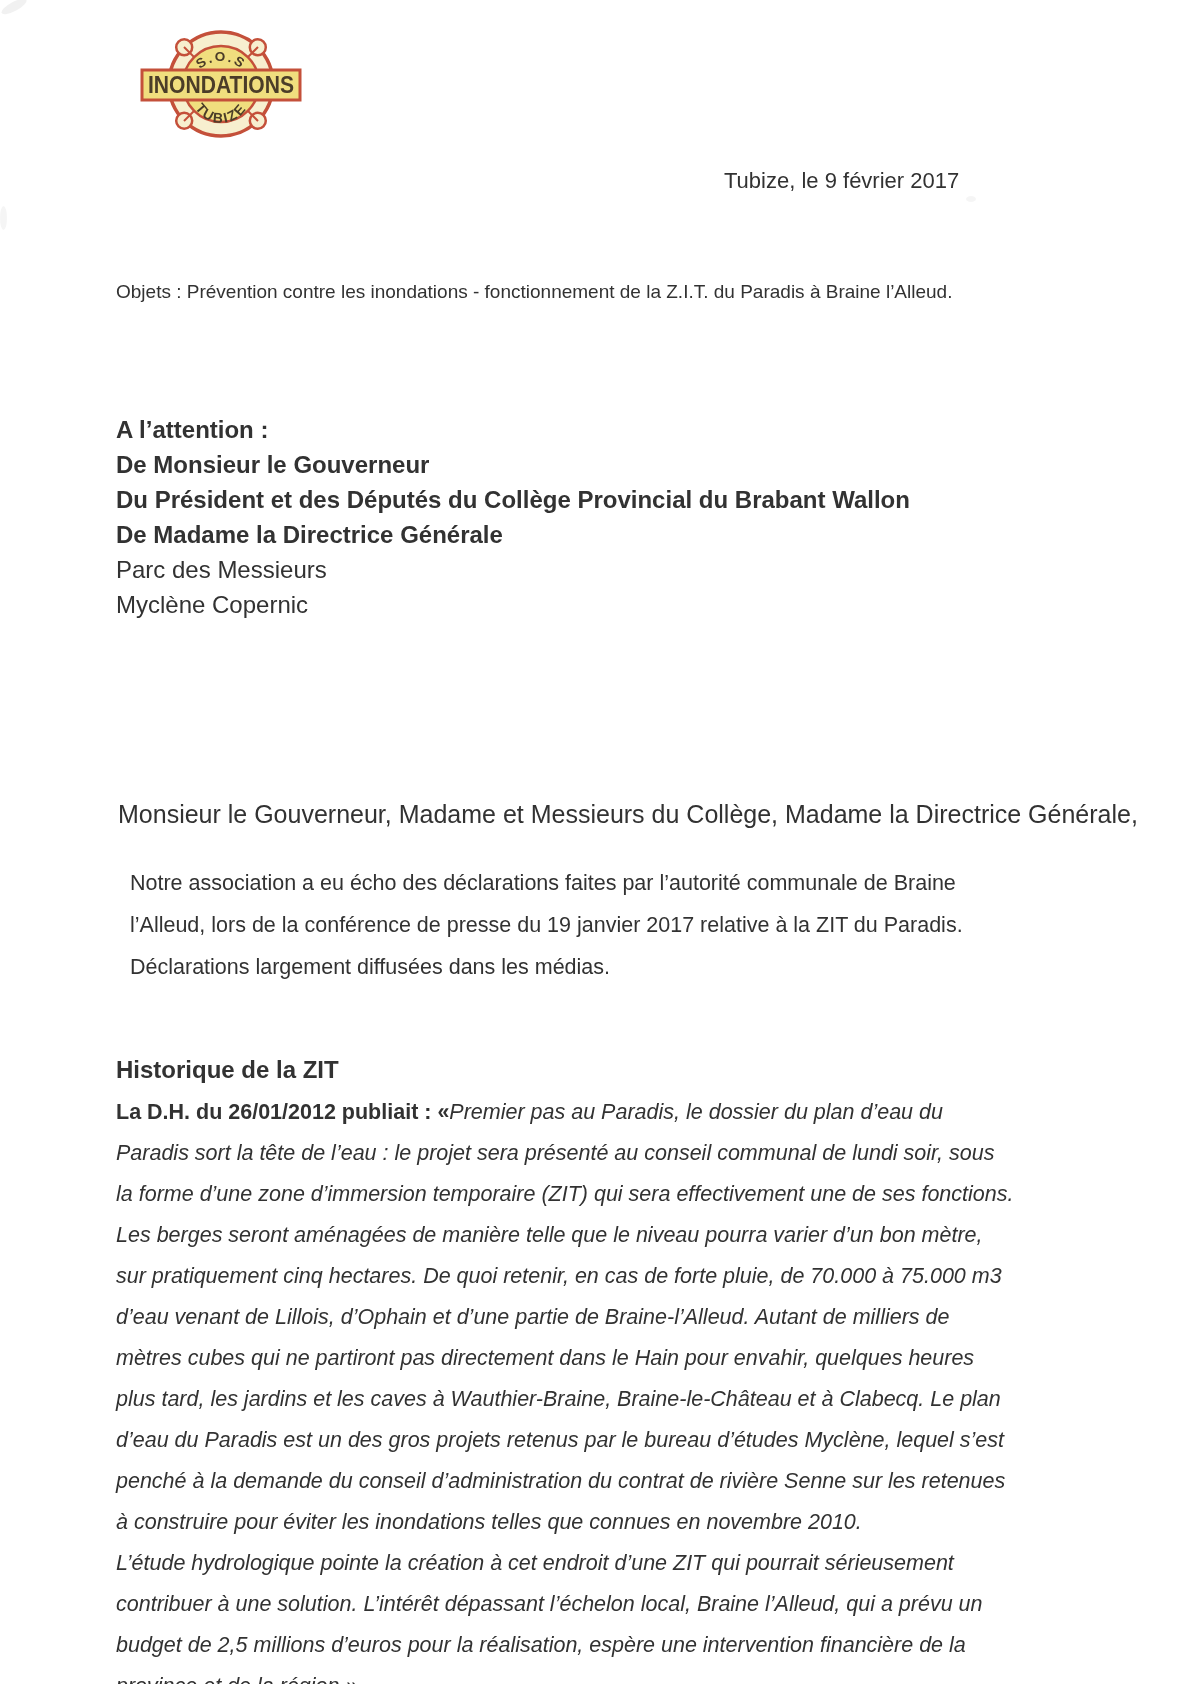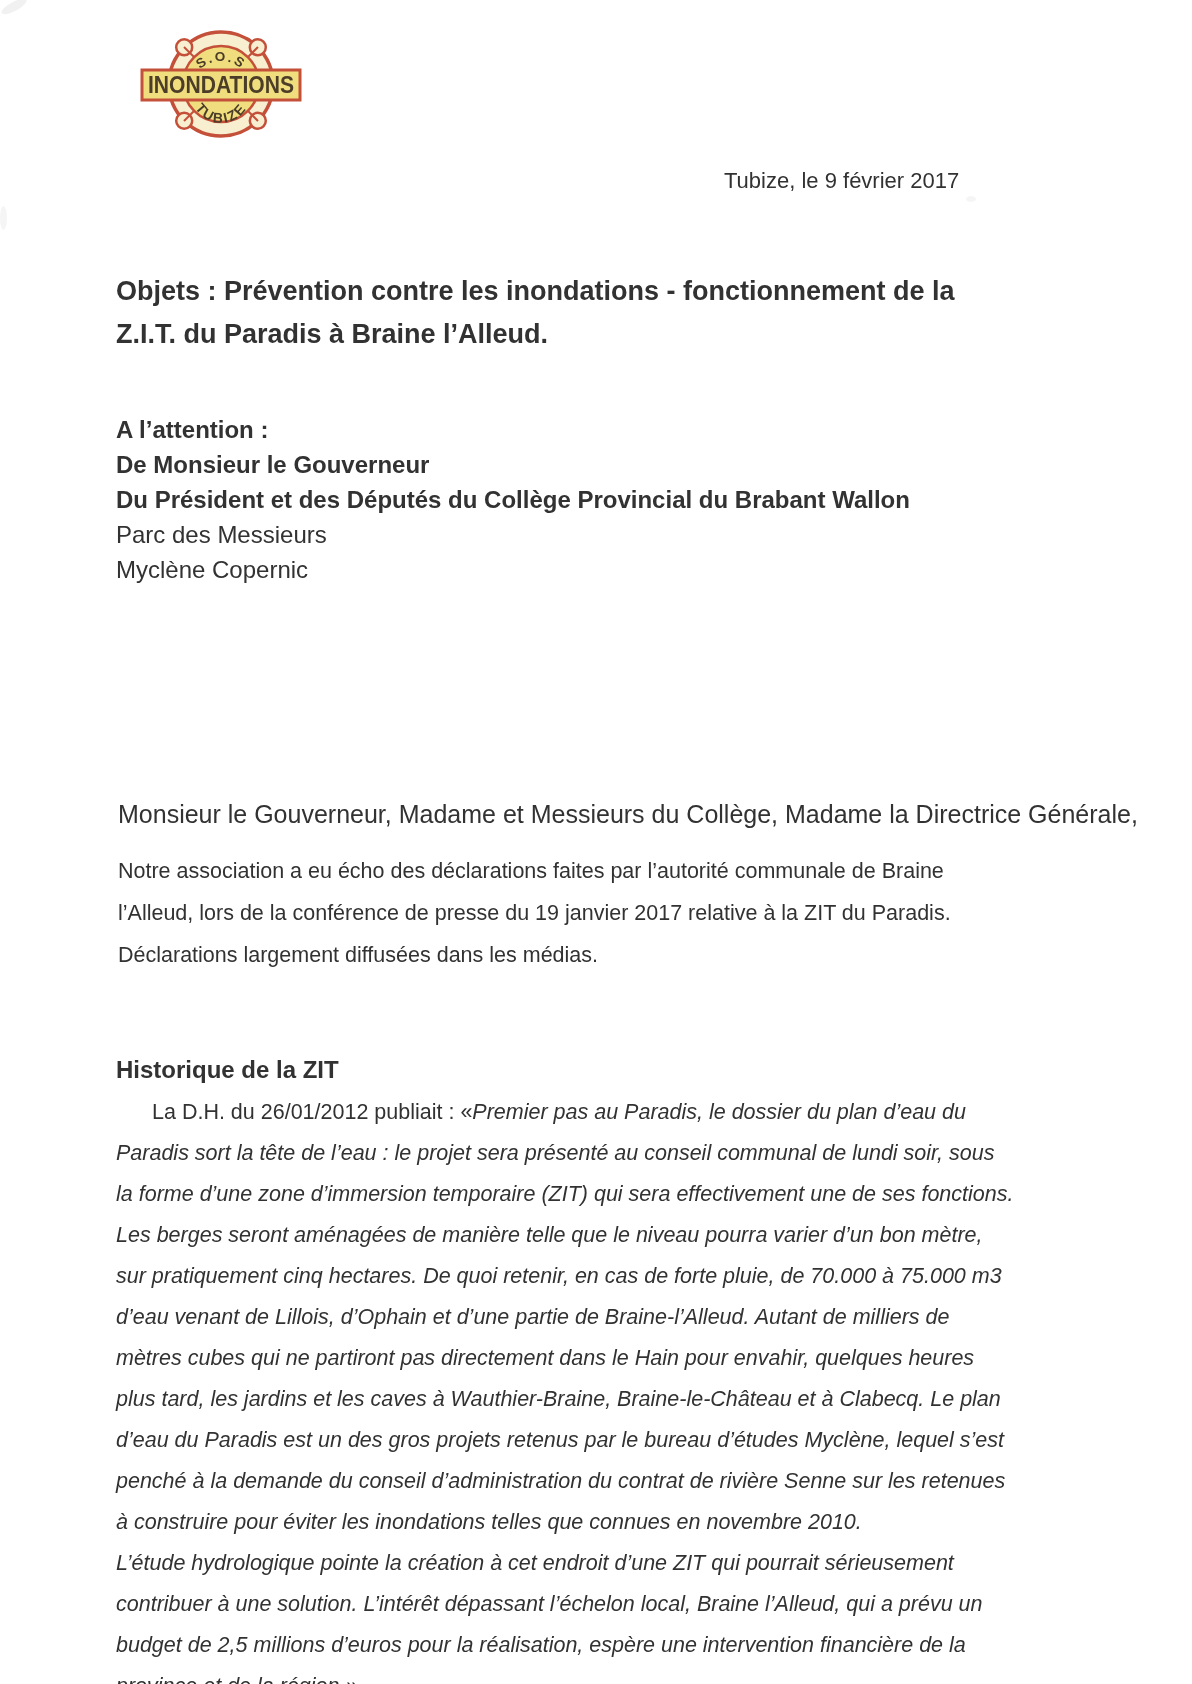"Objets : Prévention contre les" .subject { font-size: 27px -> 19px; font-weight: bold -> none }
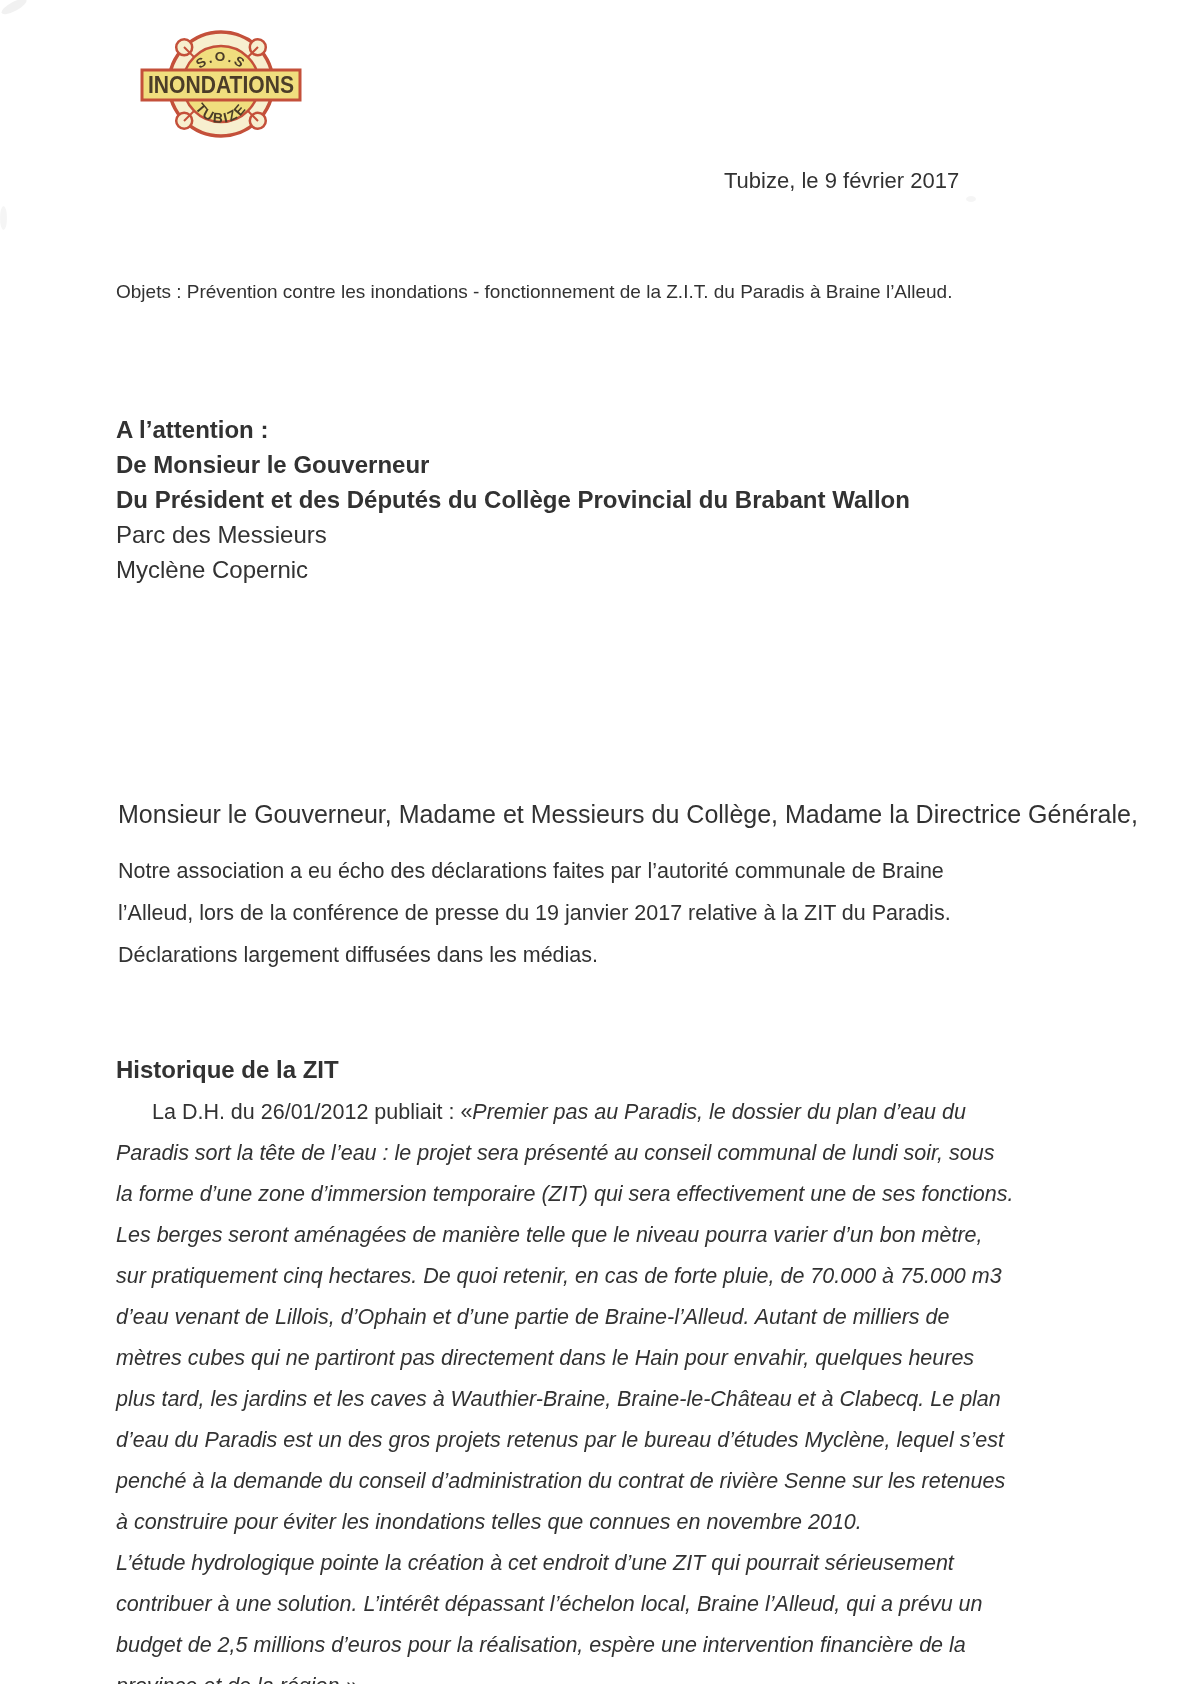"De Madame la Directrice Générale" div.b { html: none -> <div>De Madame la Directrice Générale</div> }
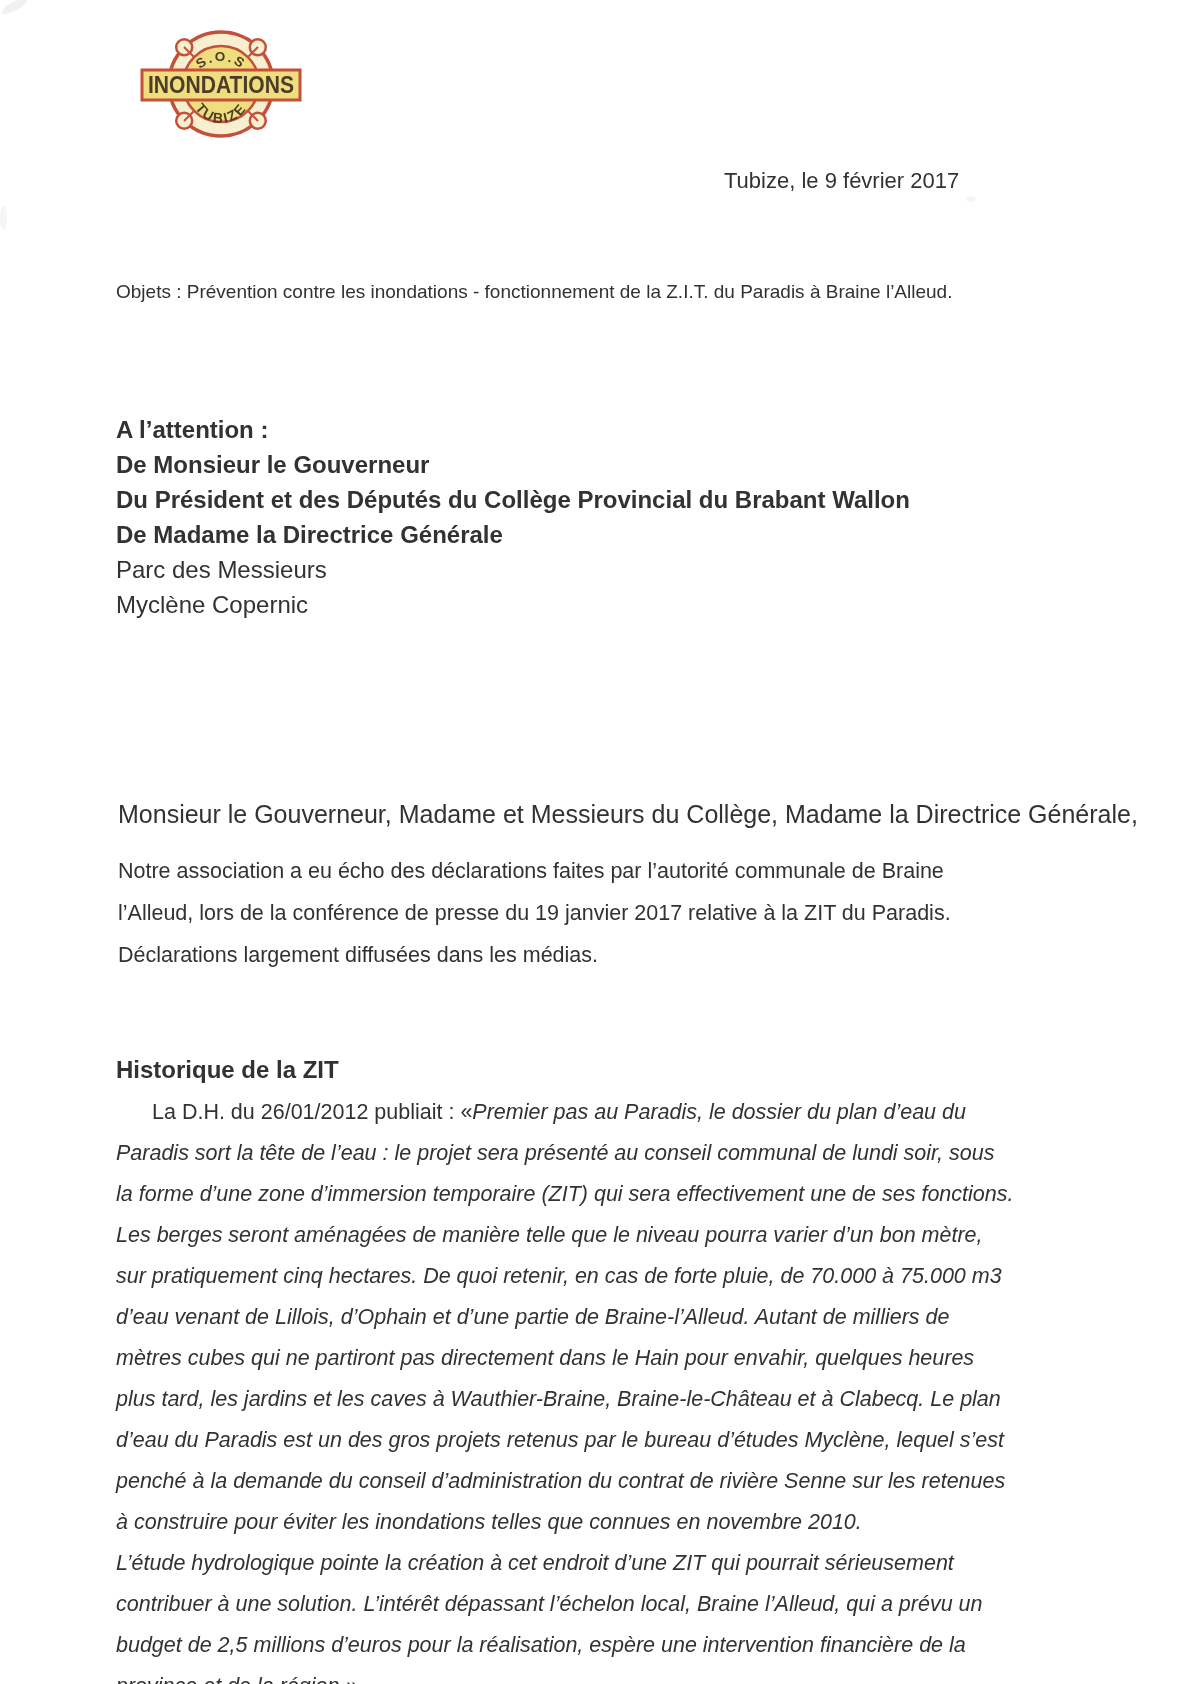"Notre association a eu écho" .body-block p { margin: 0 -> 12px }
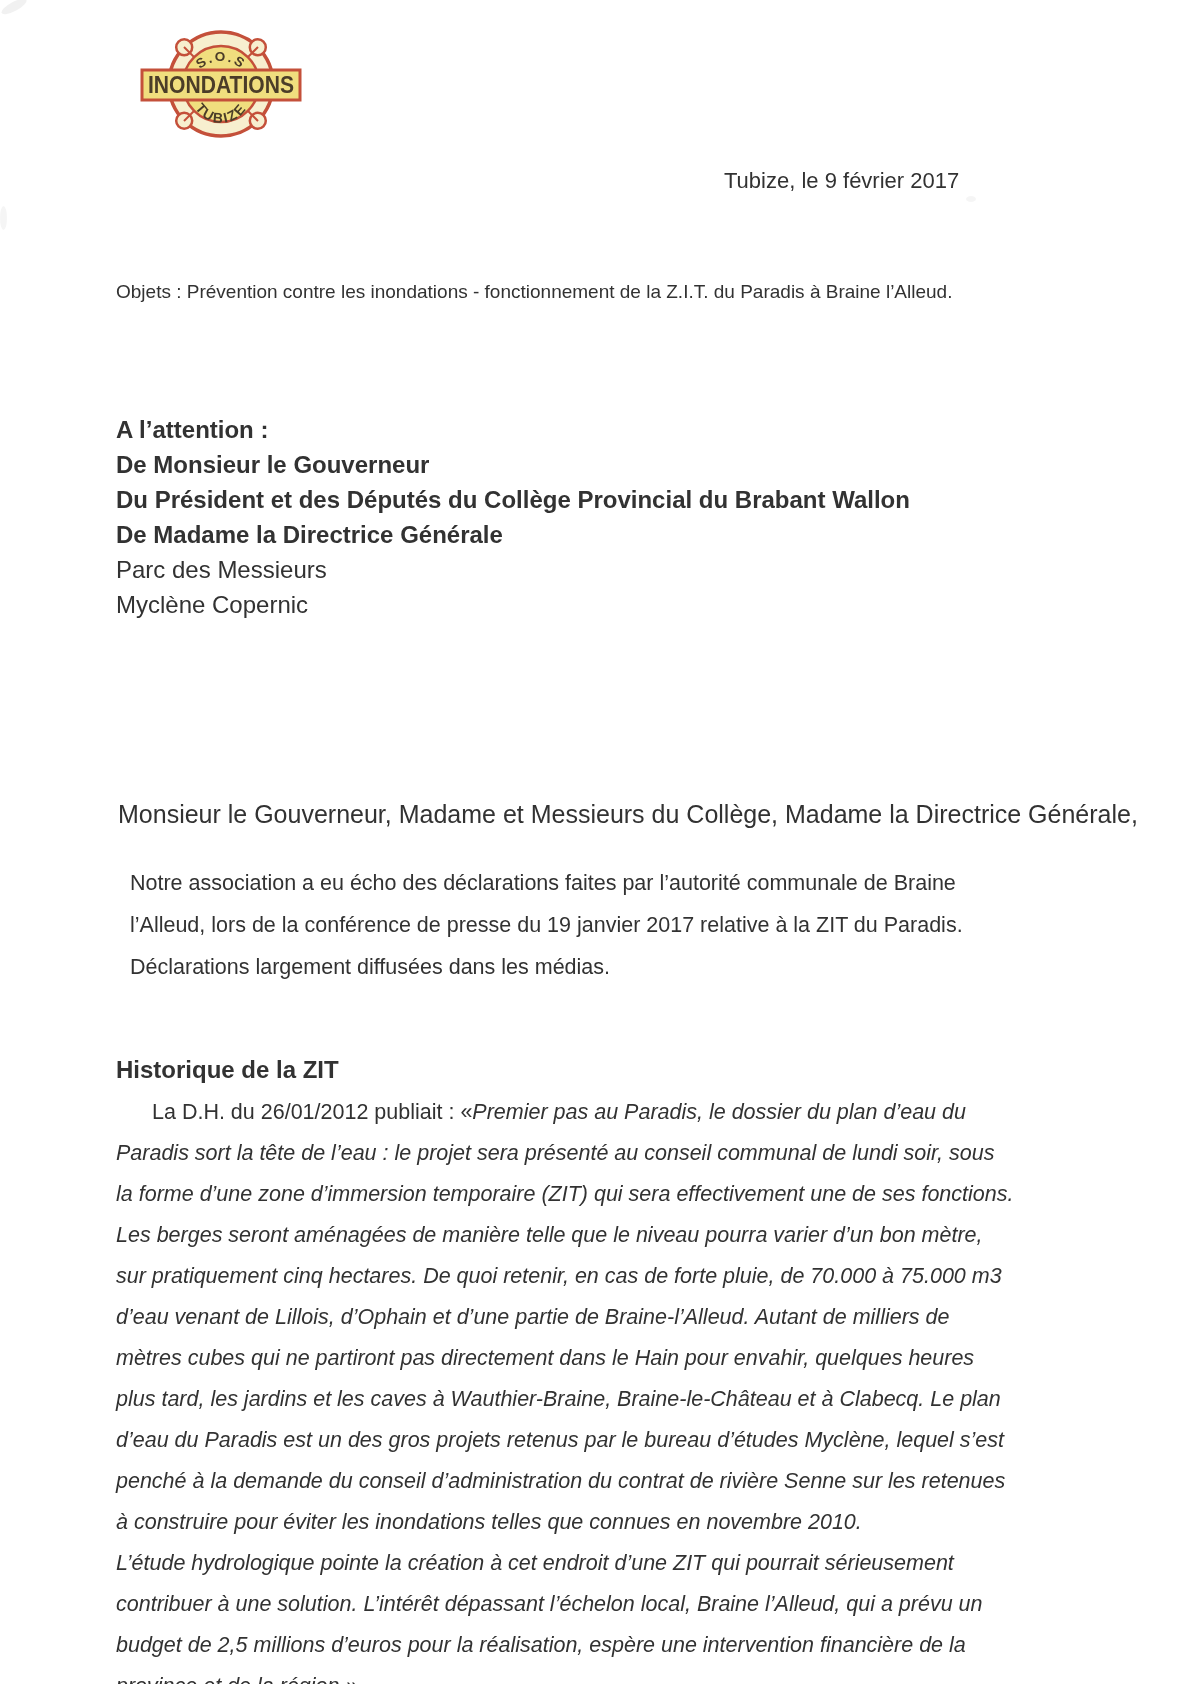"La D.H. du 26/01/2012 publiait" .history .b { font-weight: normal -> bold; margin-left: 36px -> none }
